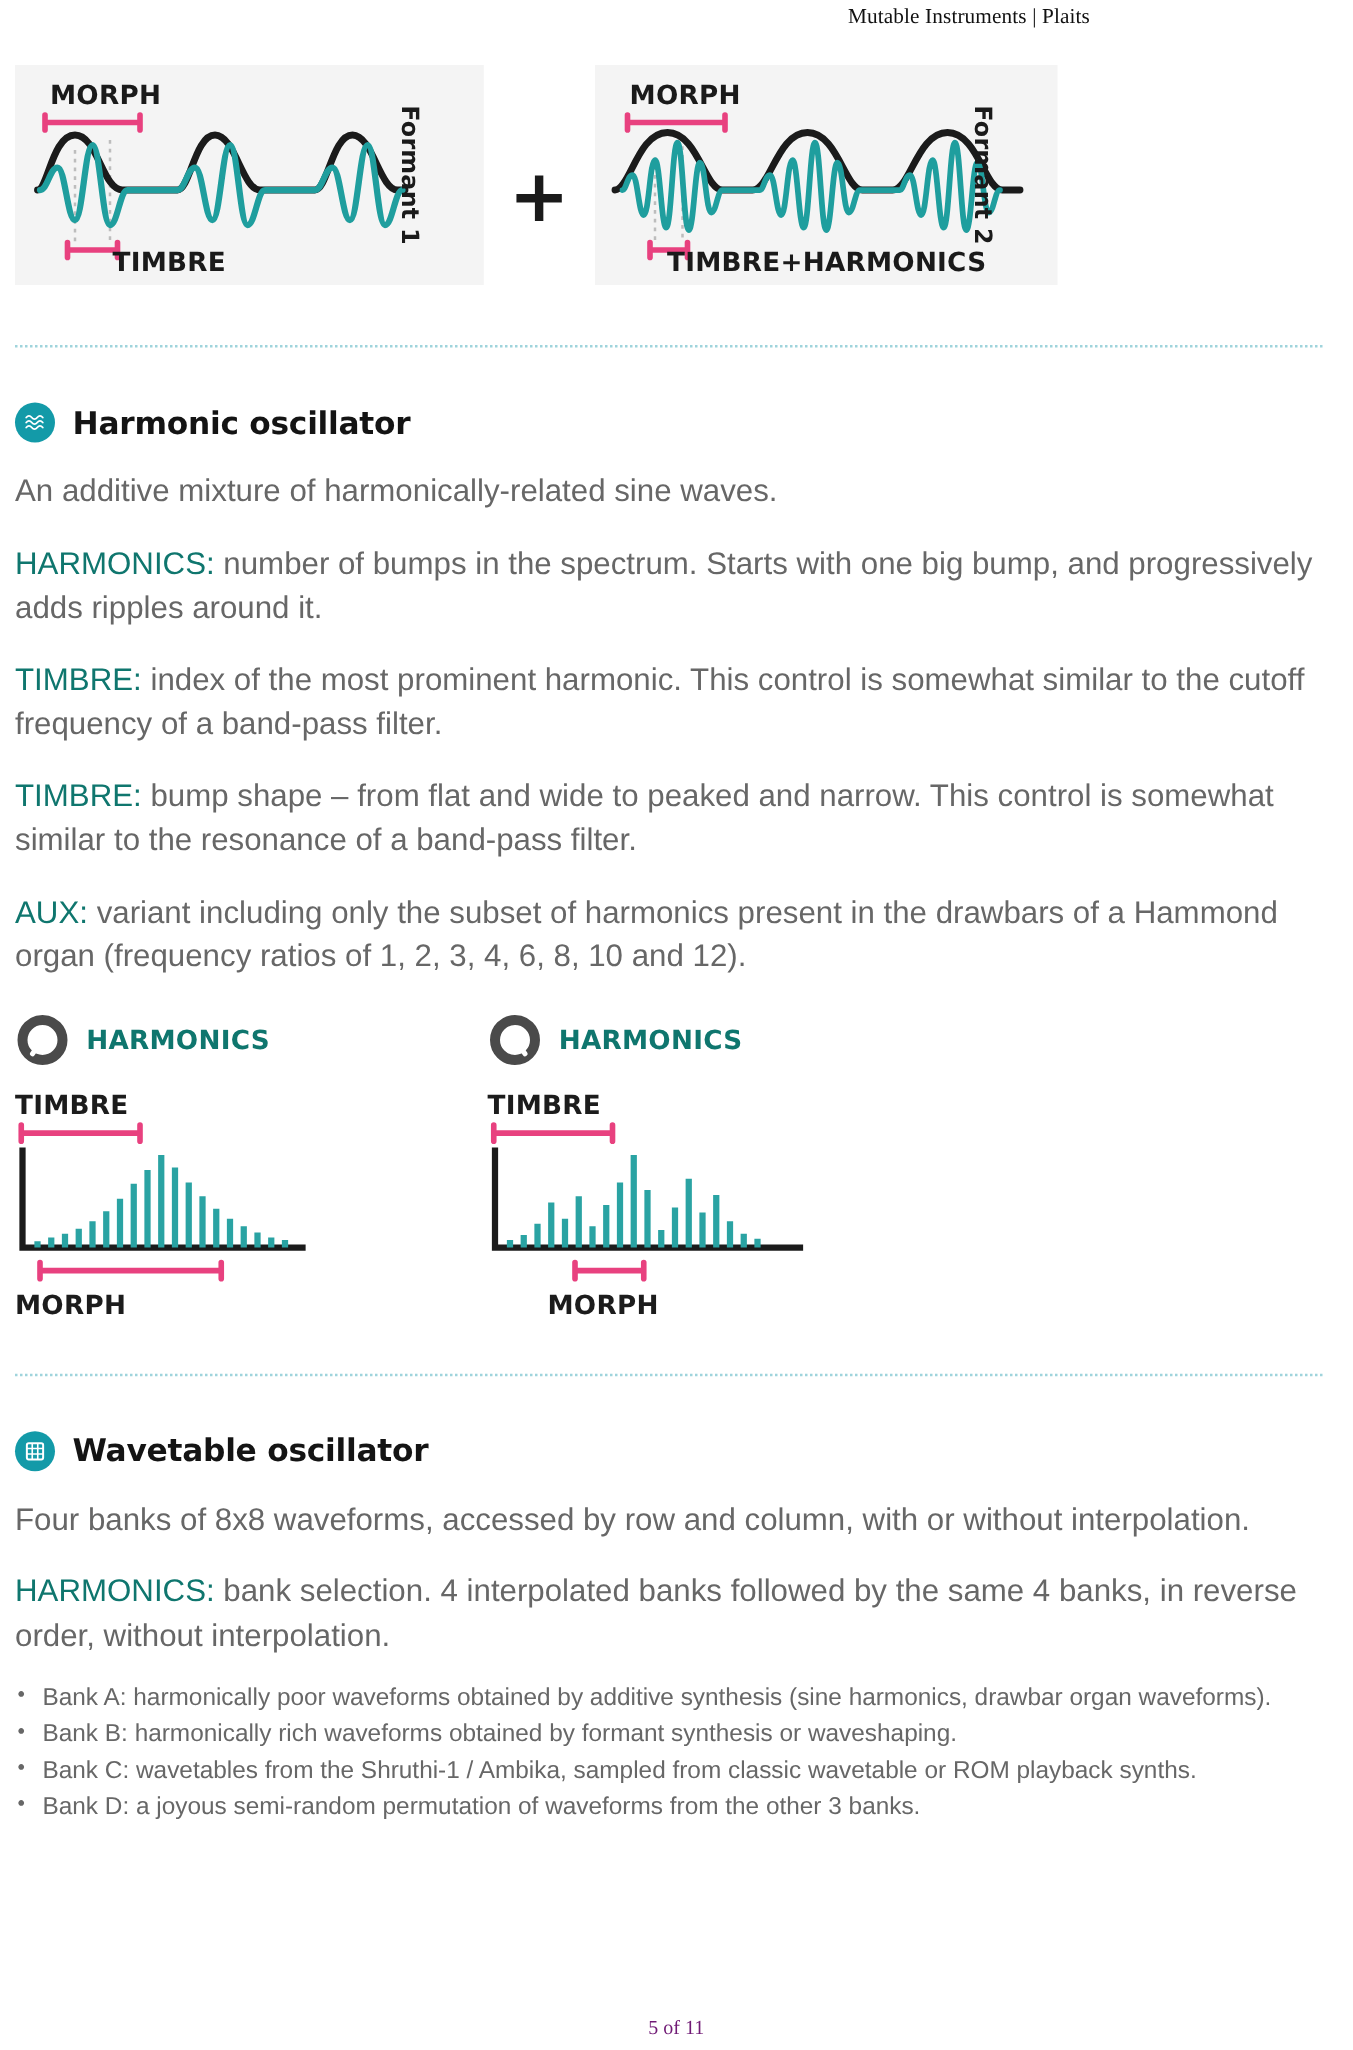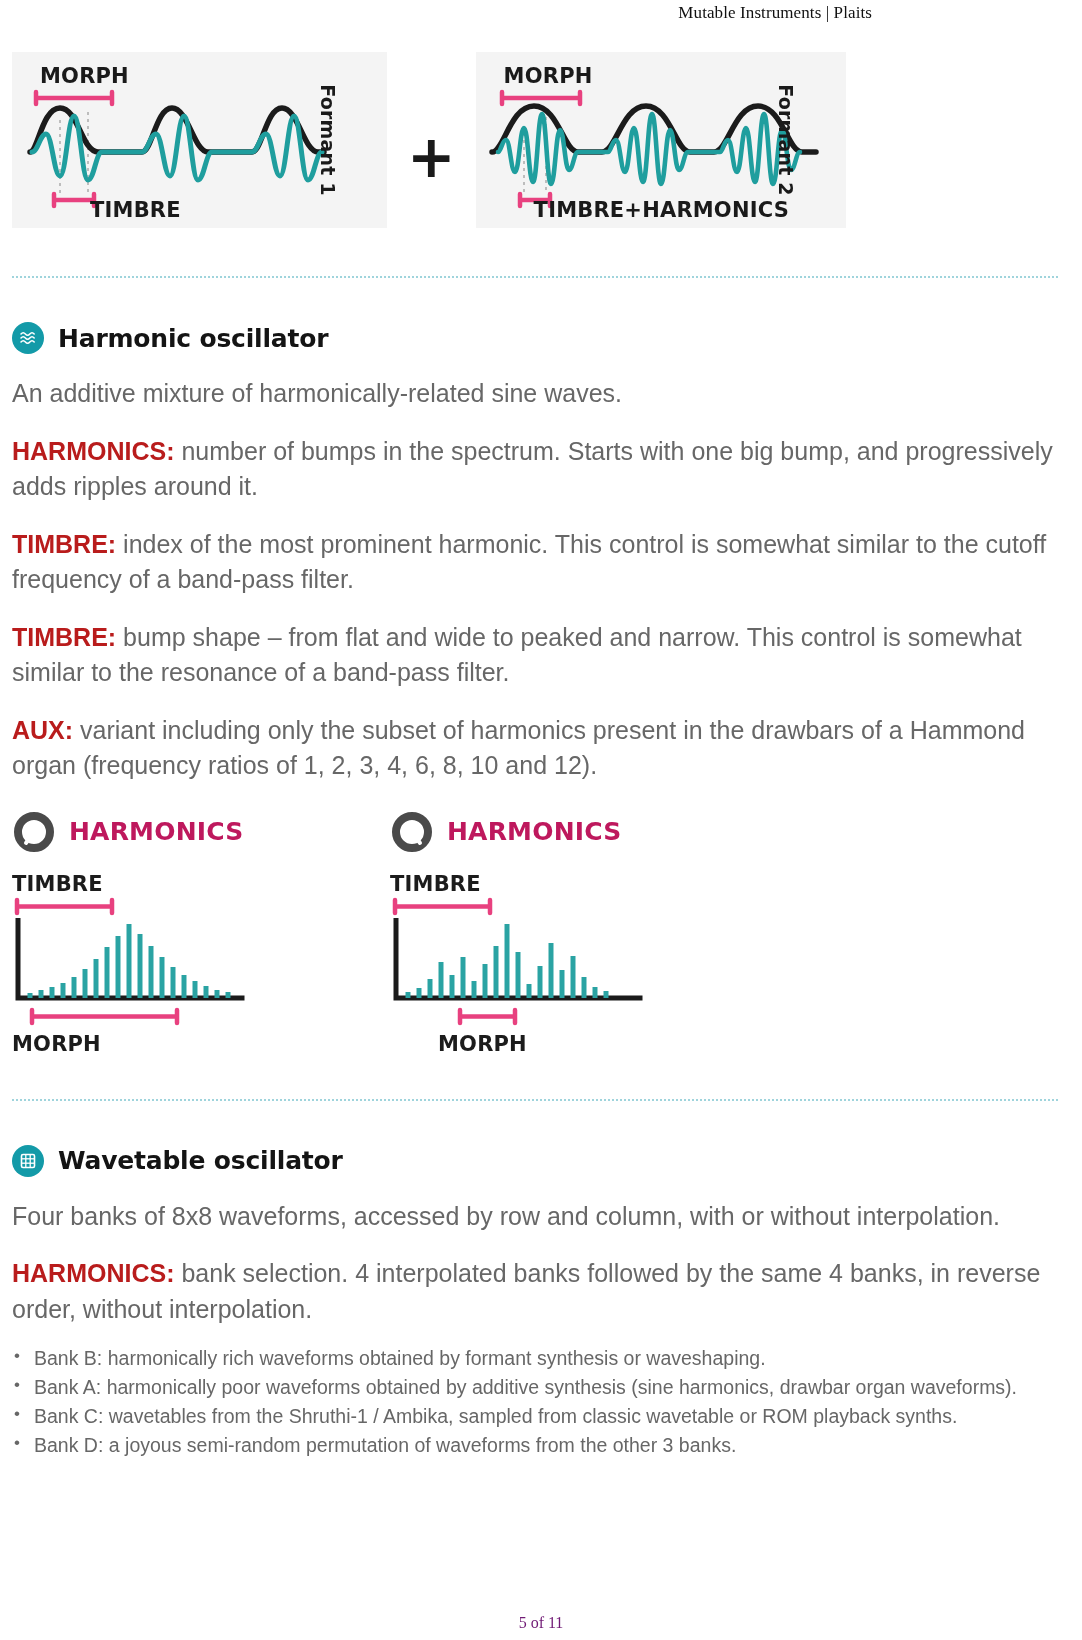"HARMONICS:" .para .lead { color: #b91c1c -> #0f766e; font-weight: 700 -> 400 }
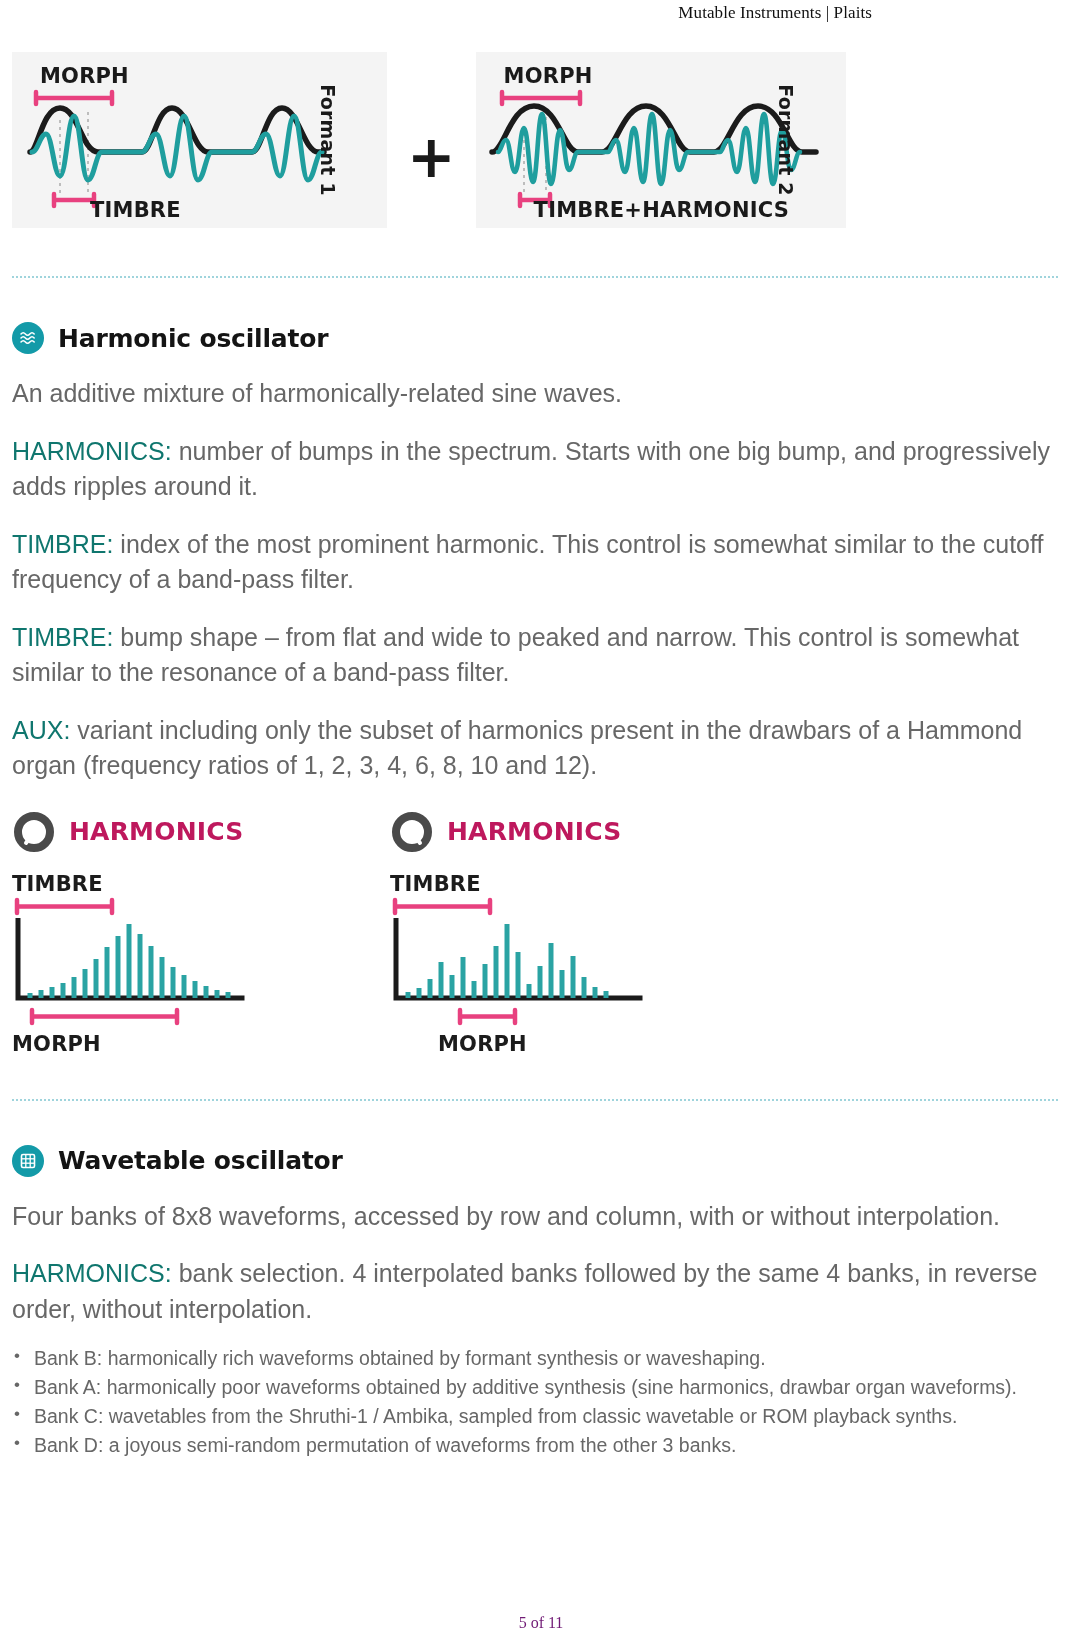"HARMONICS" .knob-label { color: #be185d -> #0f766e; font-size: 25px -> 21px }
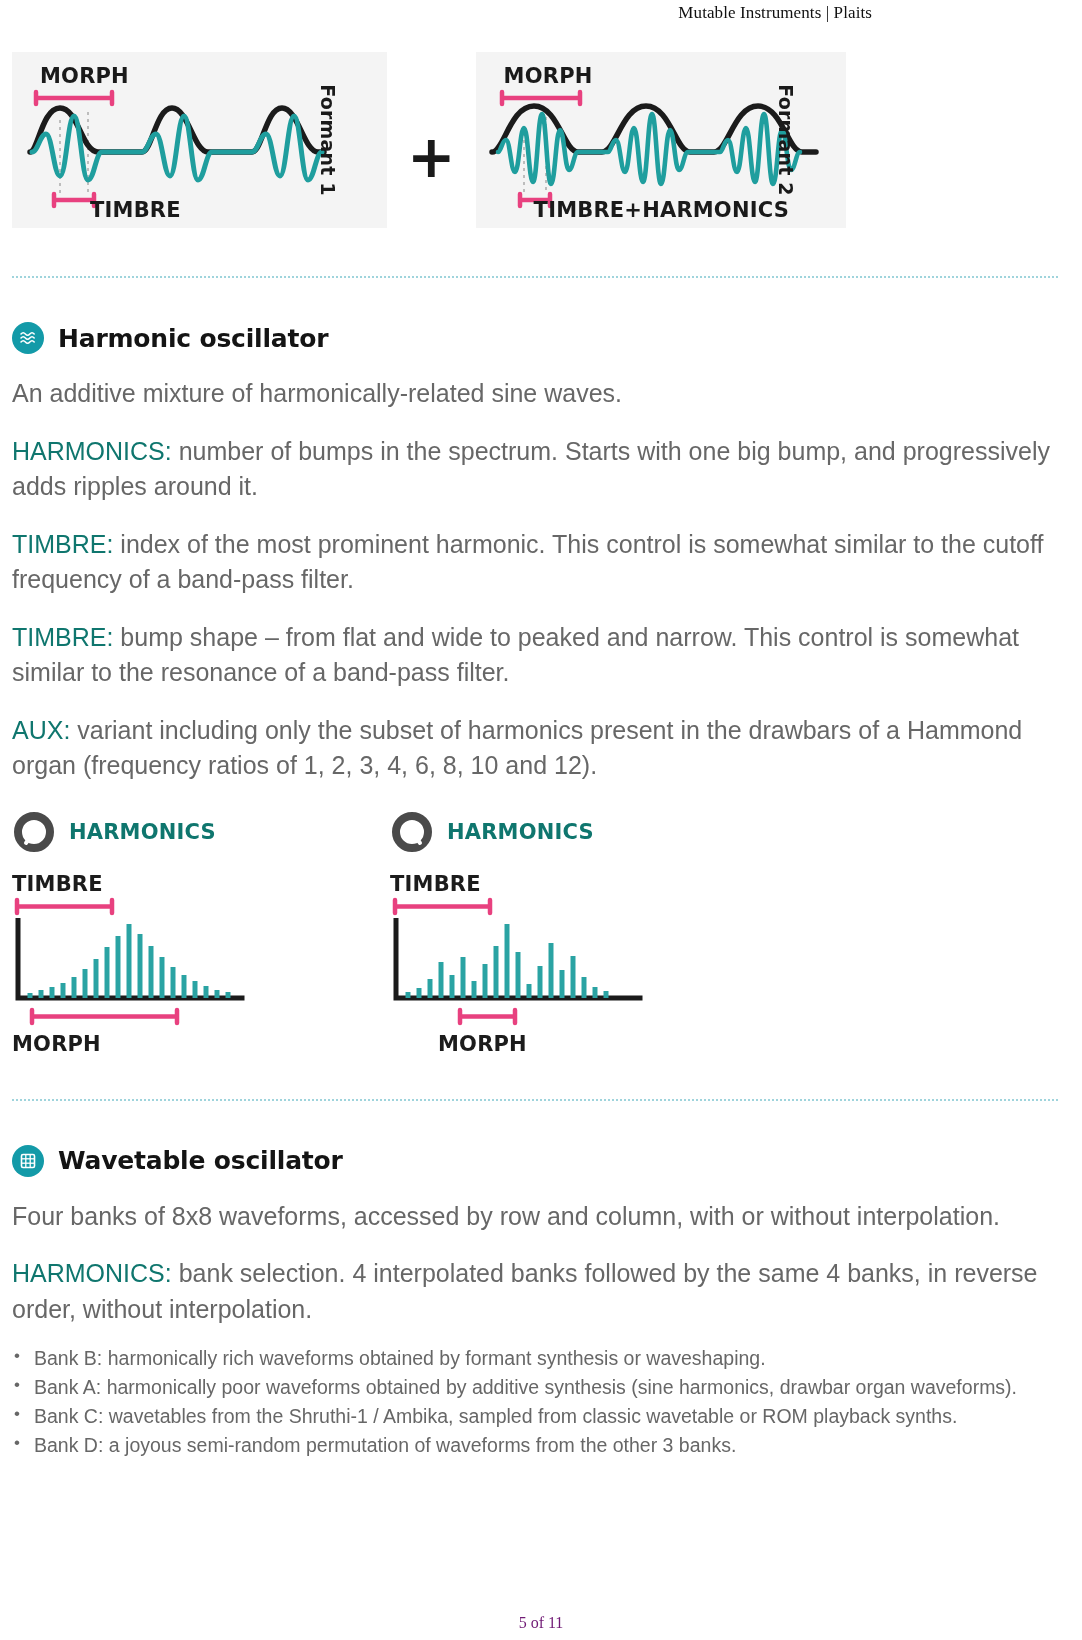"Bank B: harmonically rich waveforms" li { order: before "Bank A: harmonically poor waveforms" -> after "Bank A: harmonically poor waveforms" }
